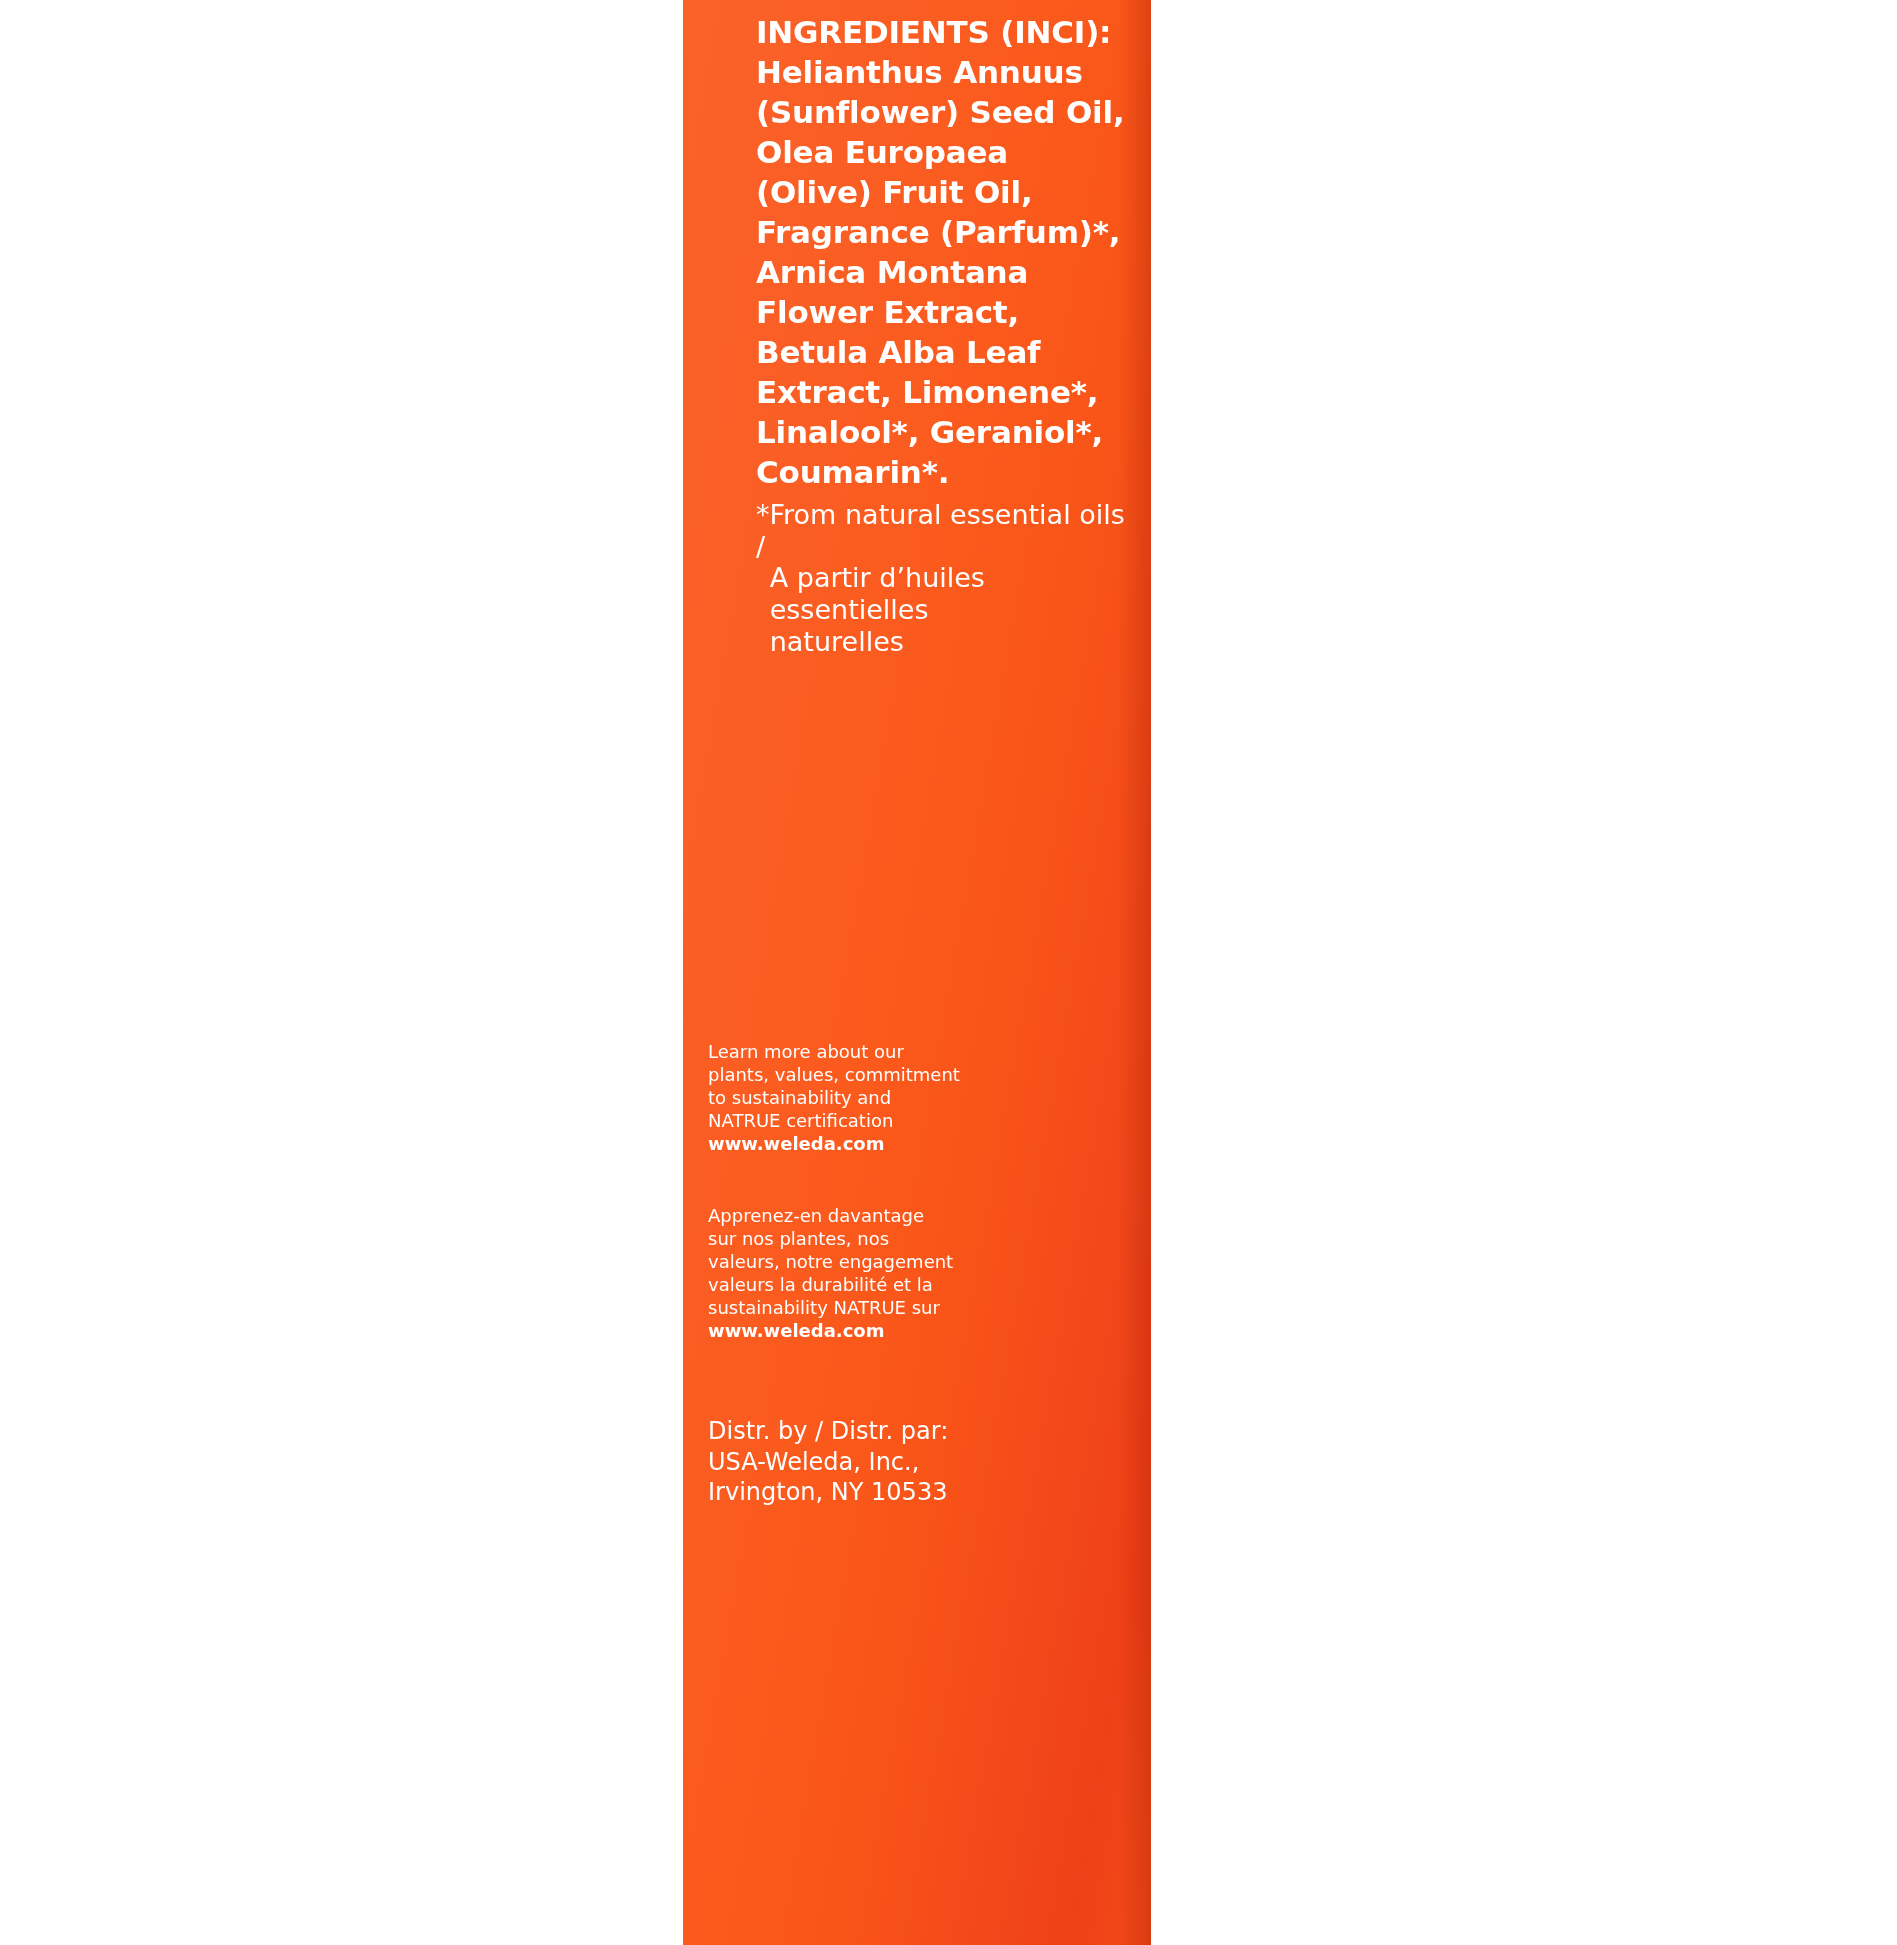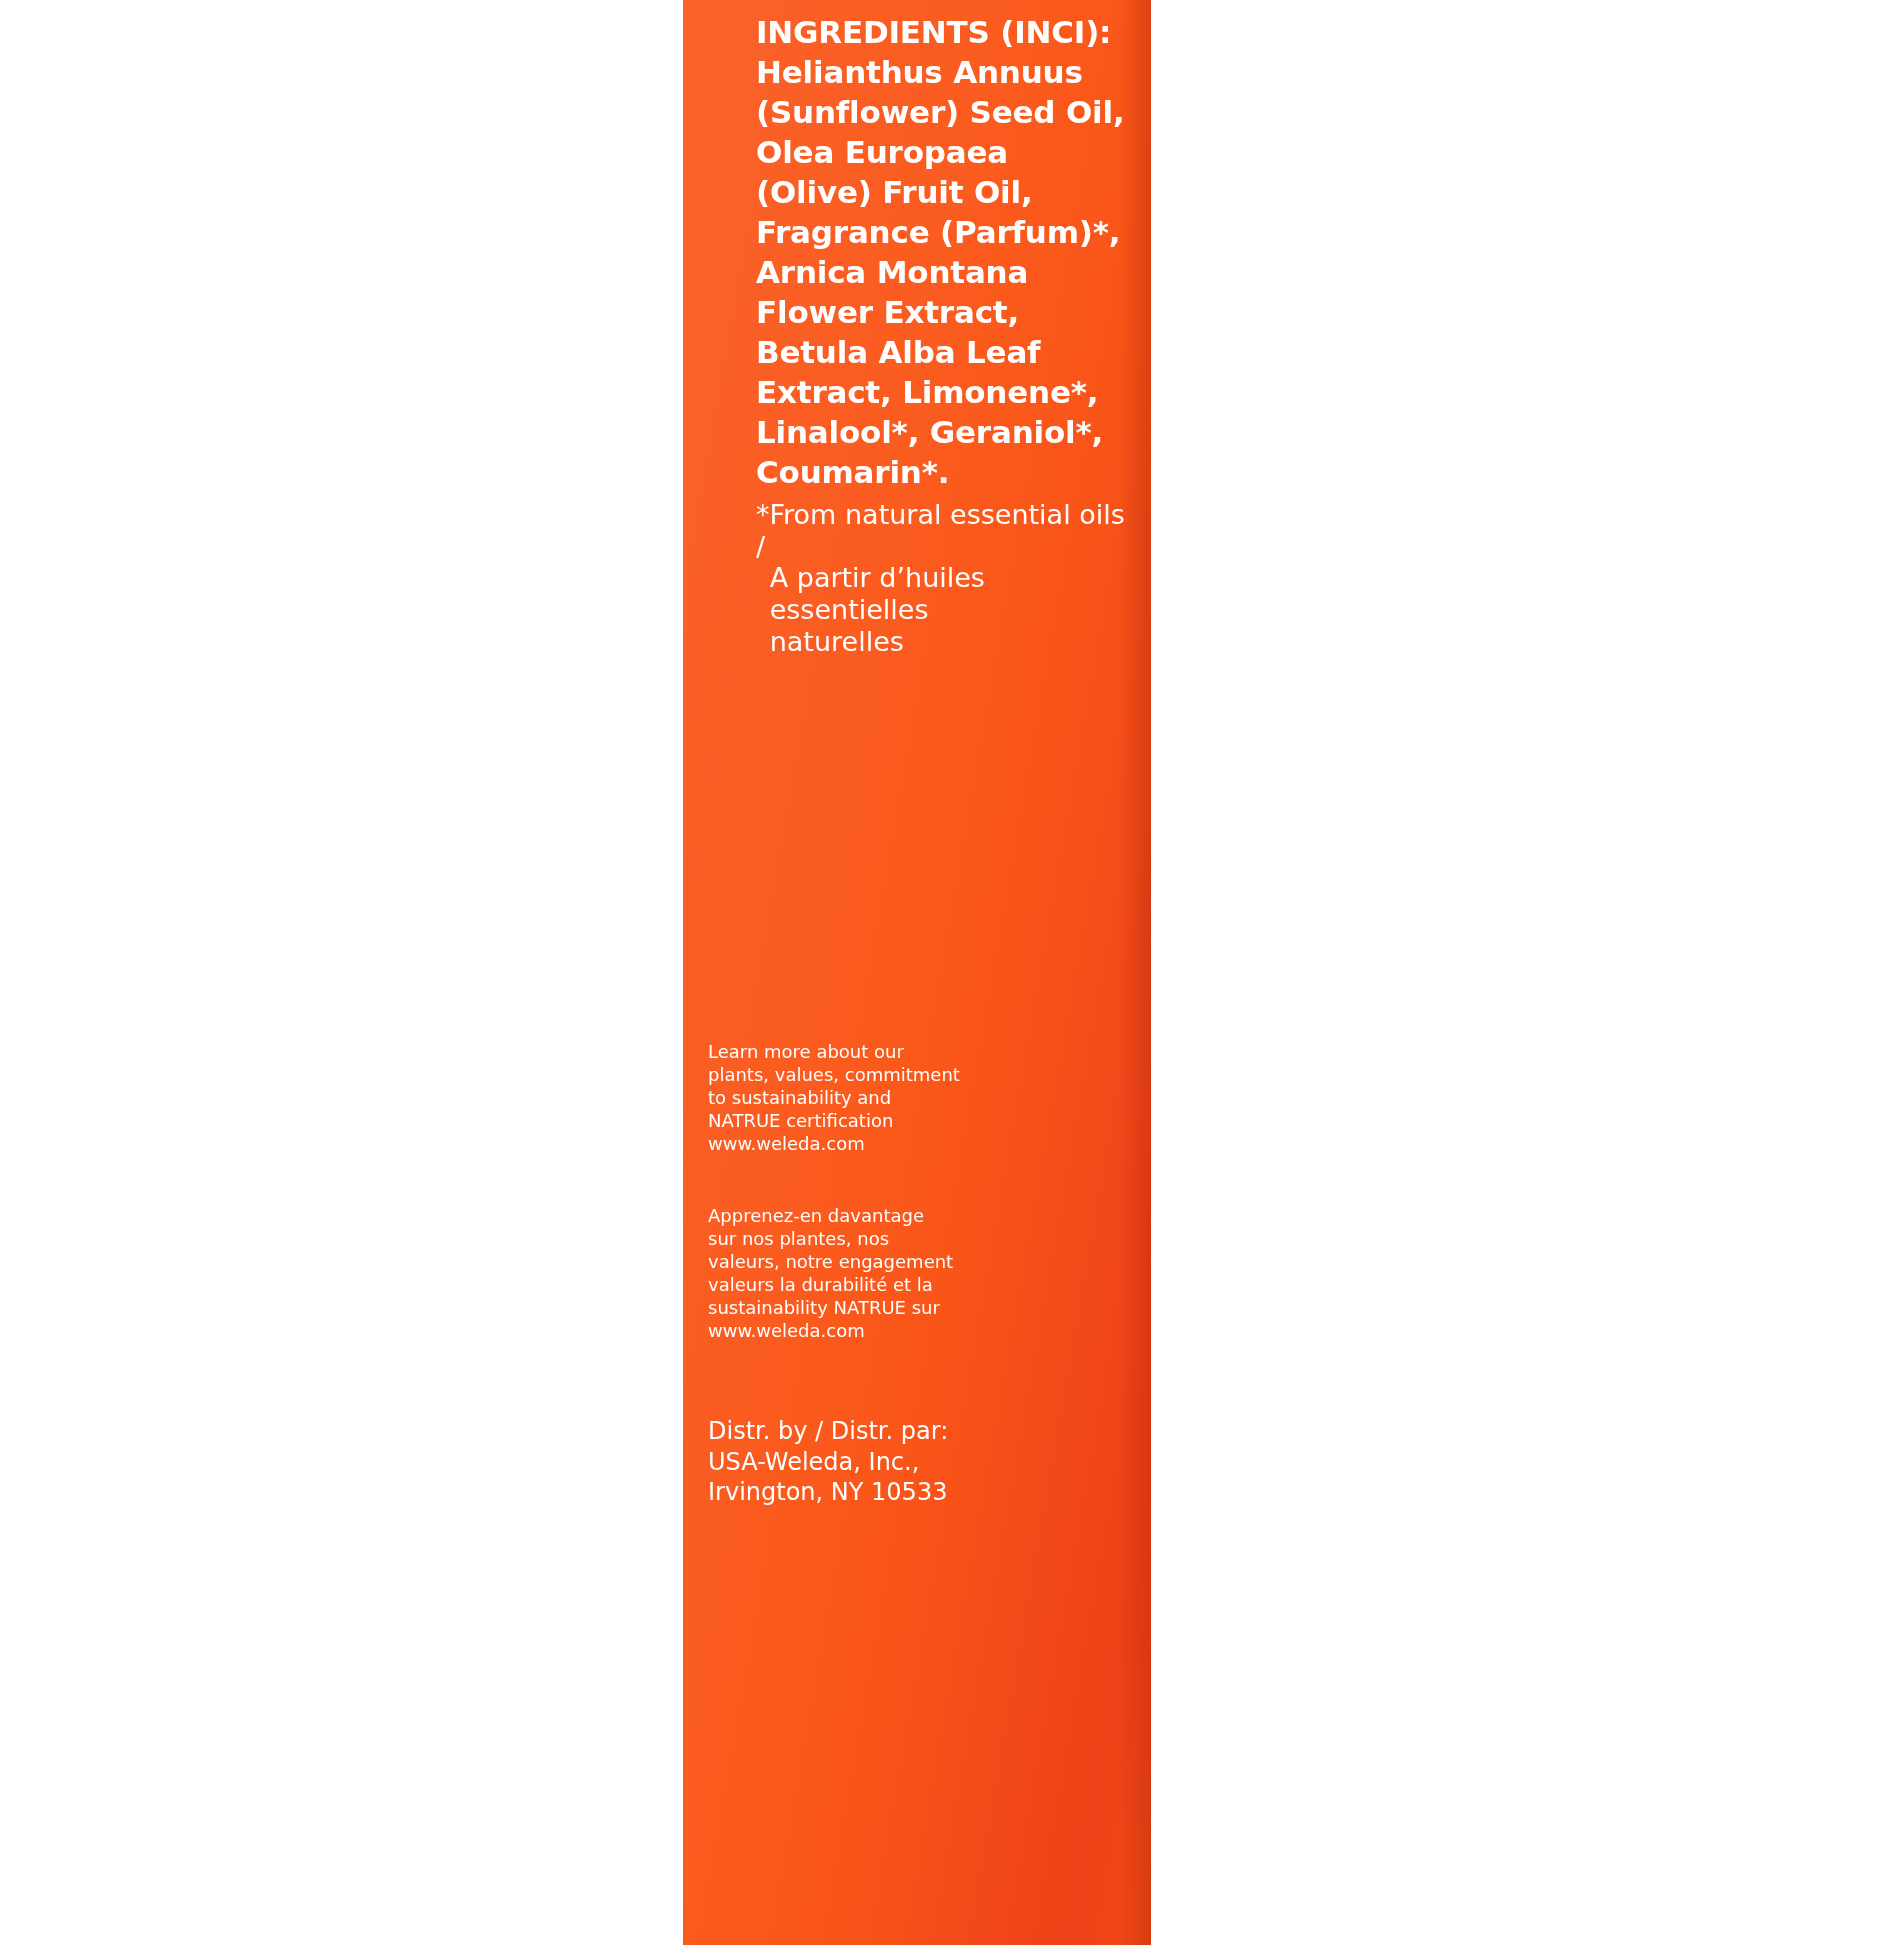"www.weleda.com" .learn-block .url { font-weight: normal -> bold }
